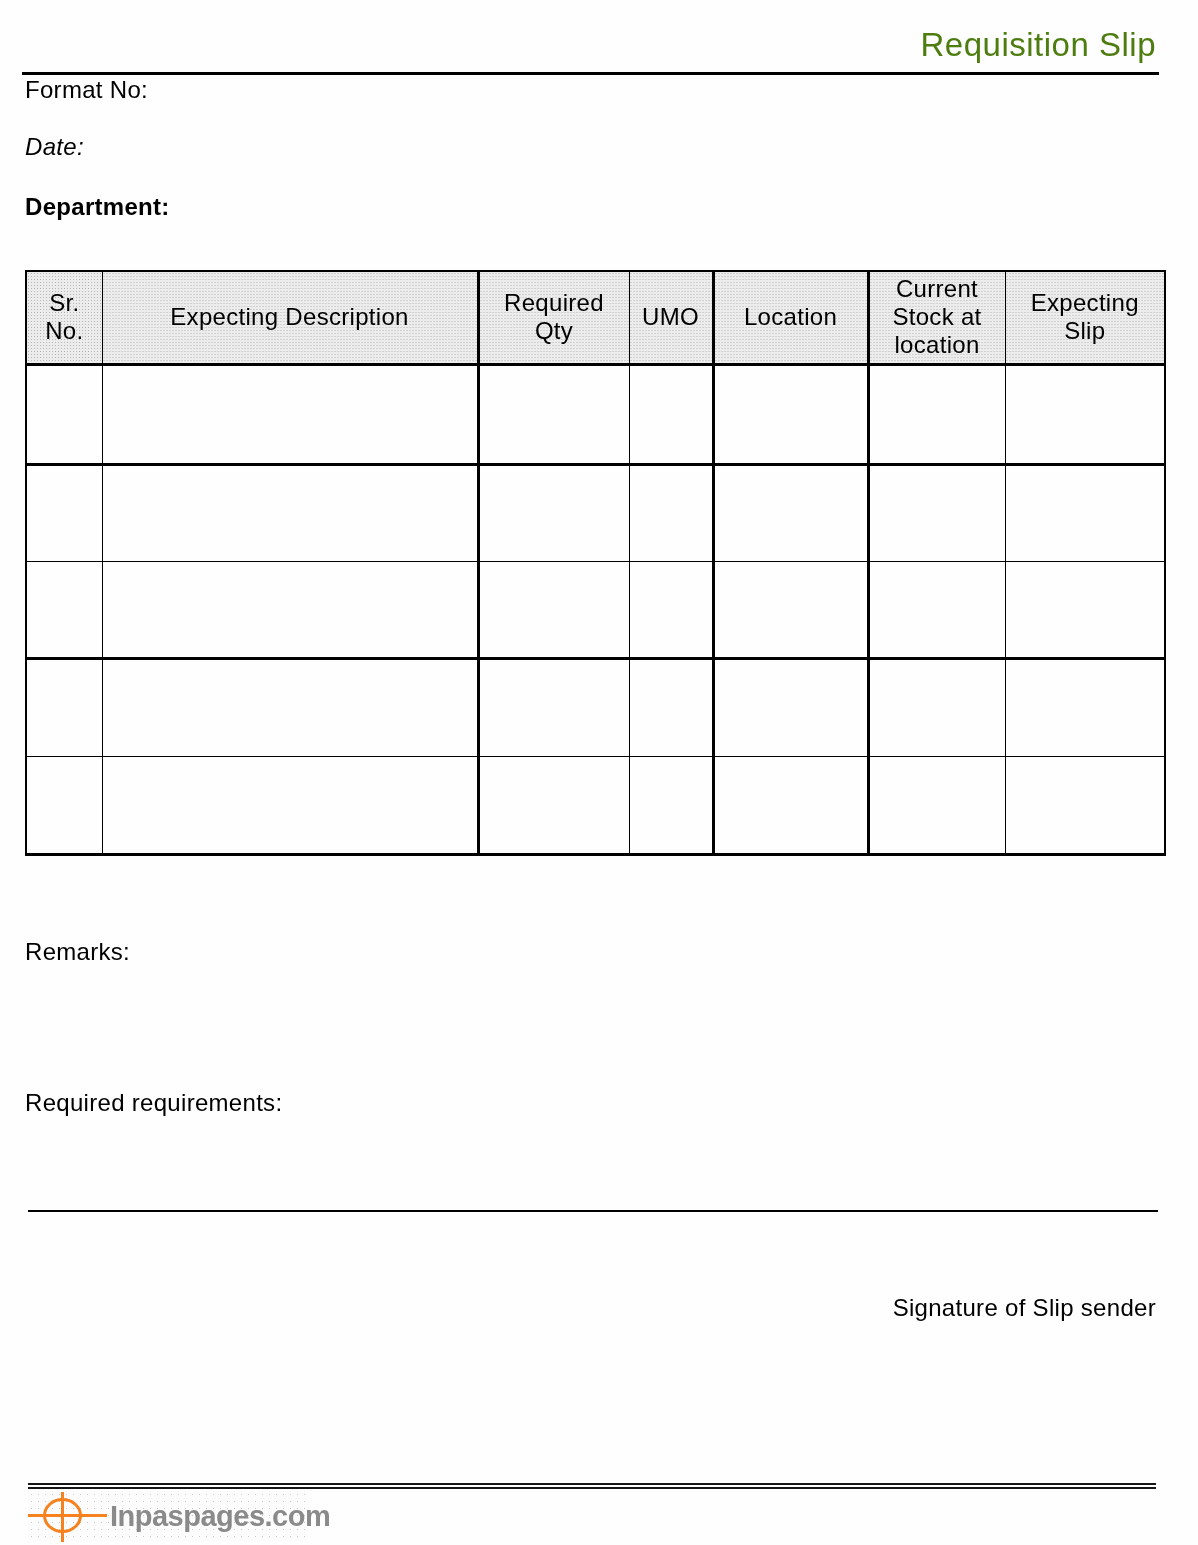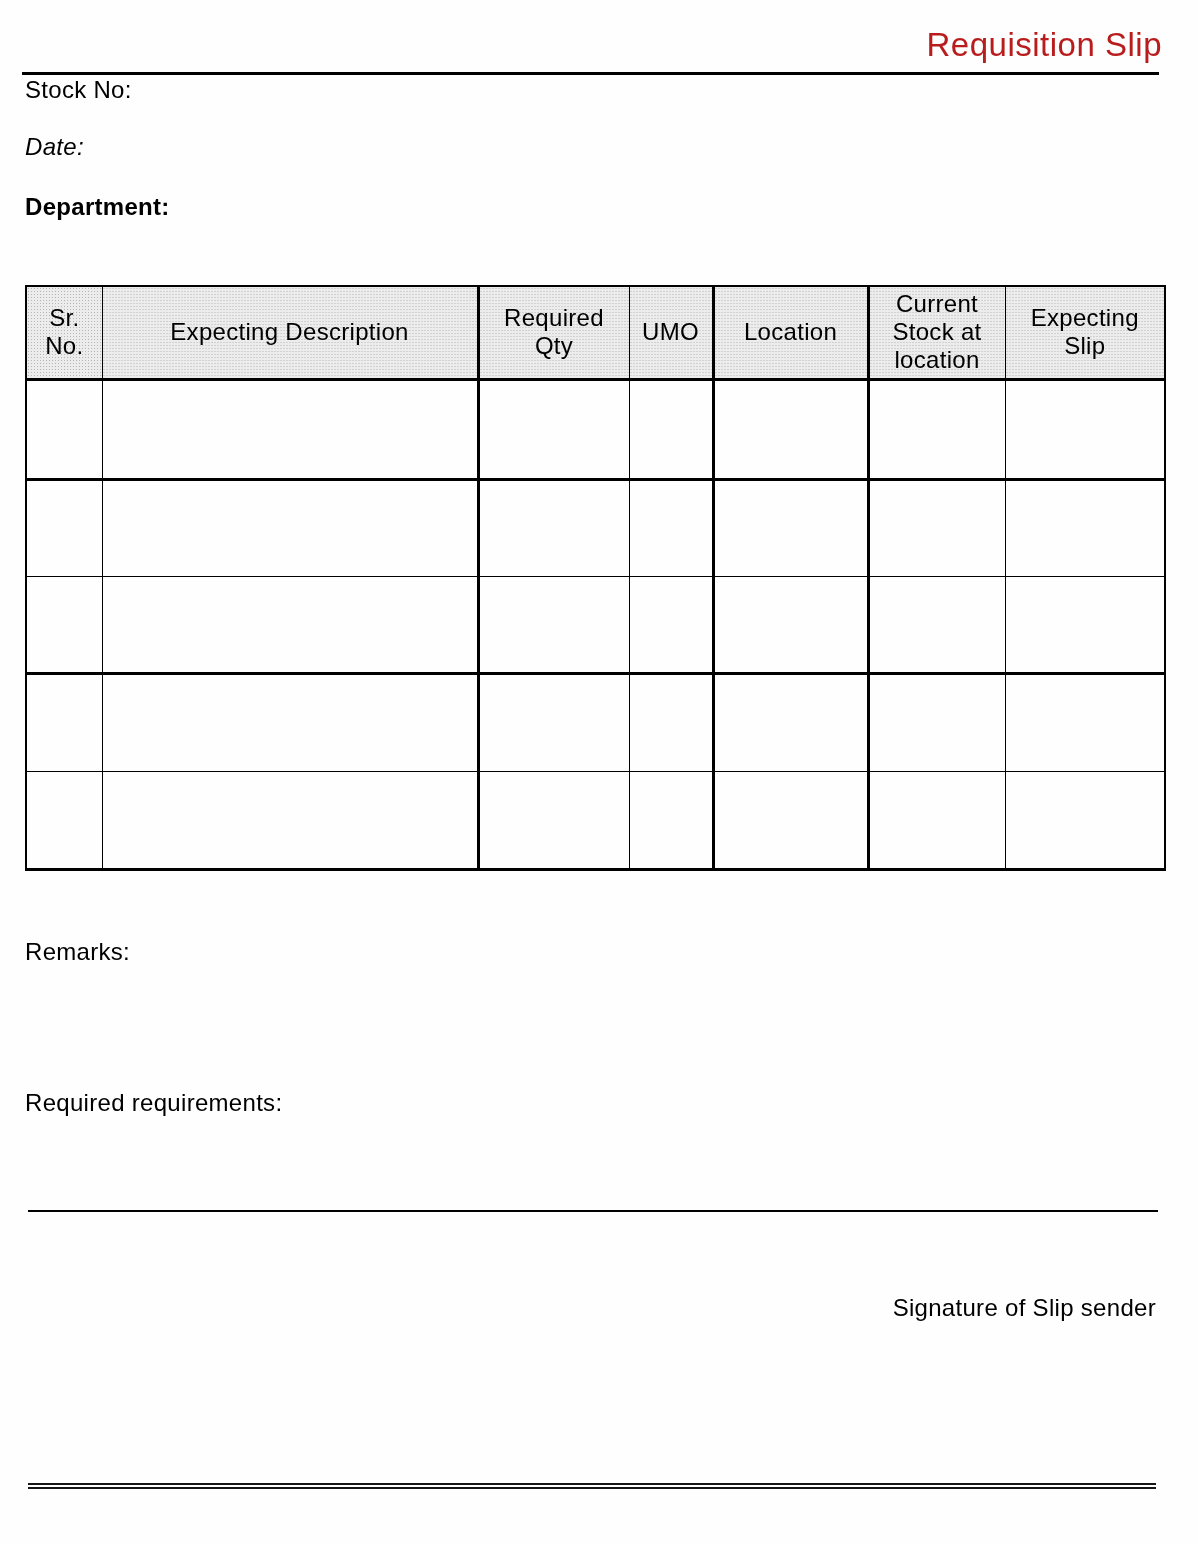"Requisition Slip" .page-title { color: #b91c1c -> #4d7c0f; right: 36px -> 42px }
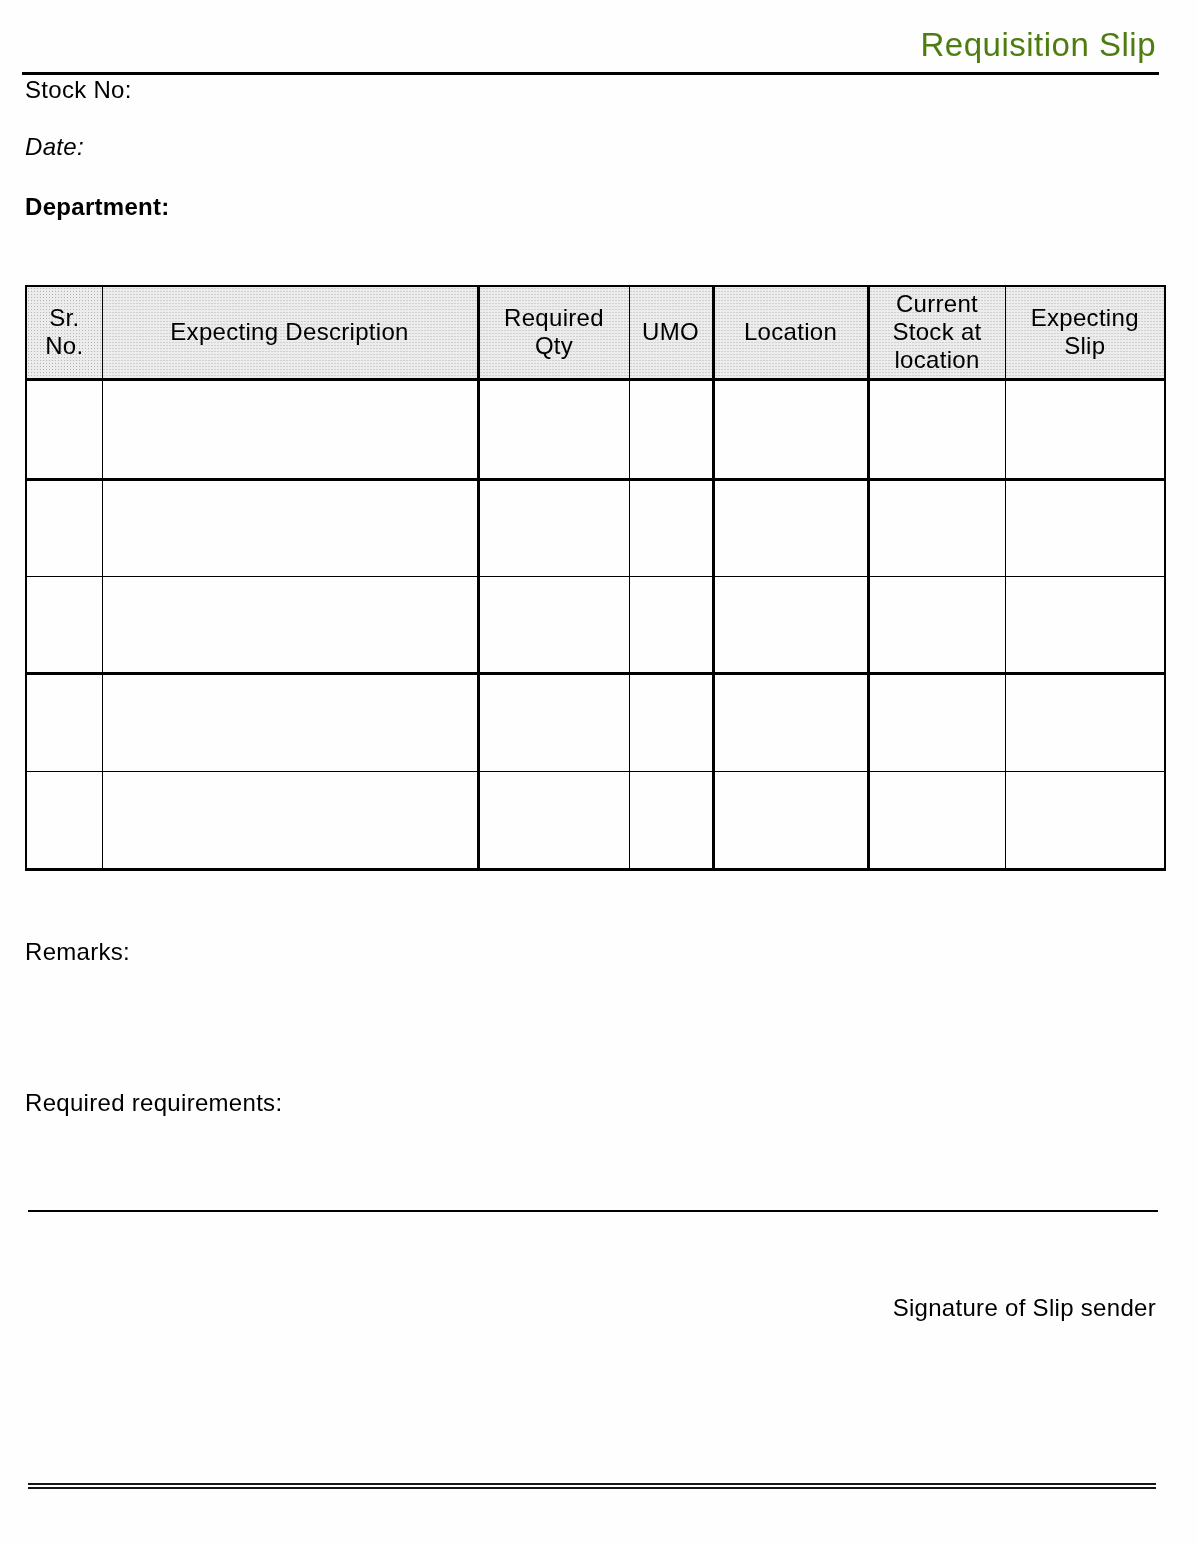"Stock No:" div.field-label { text: Stock -> Format }
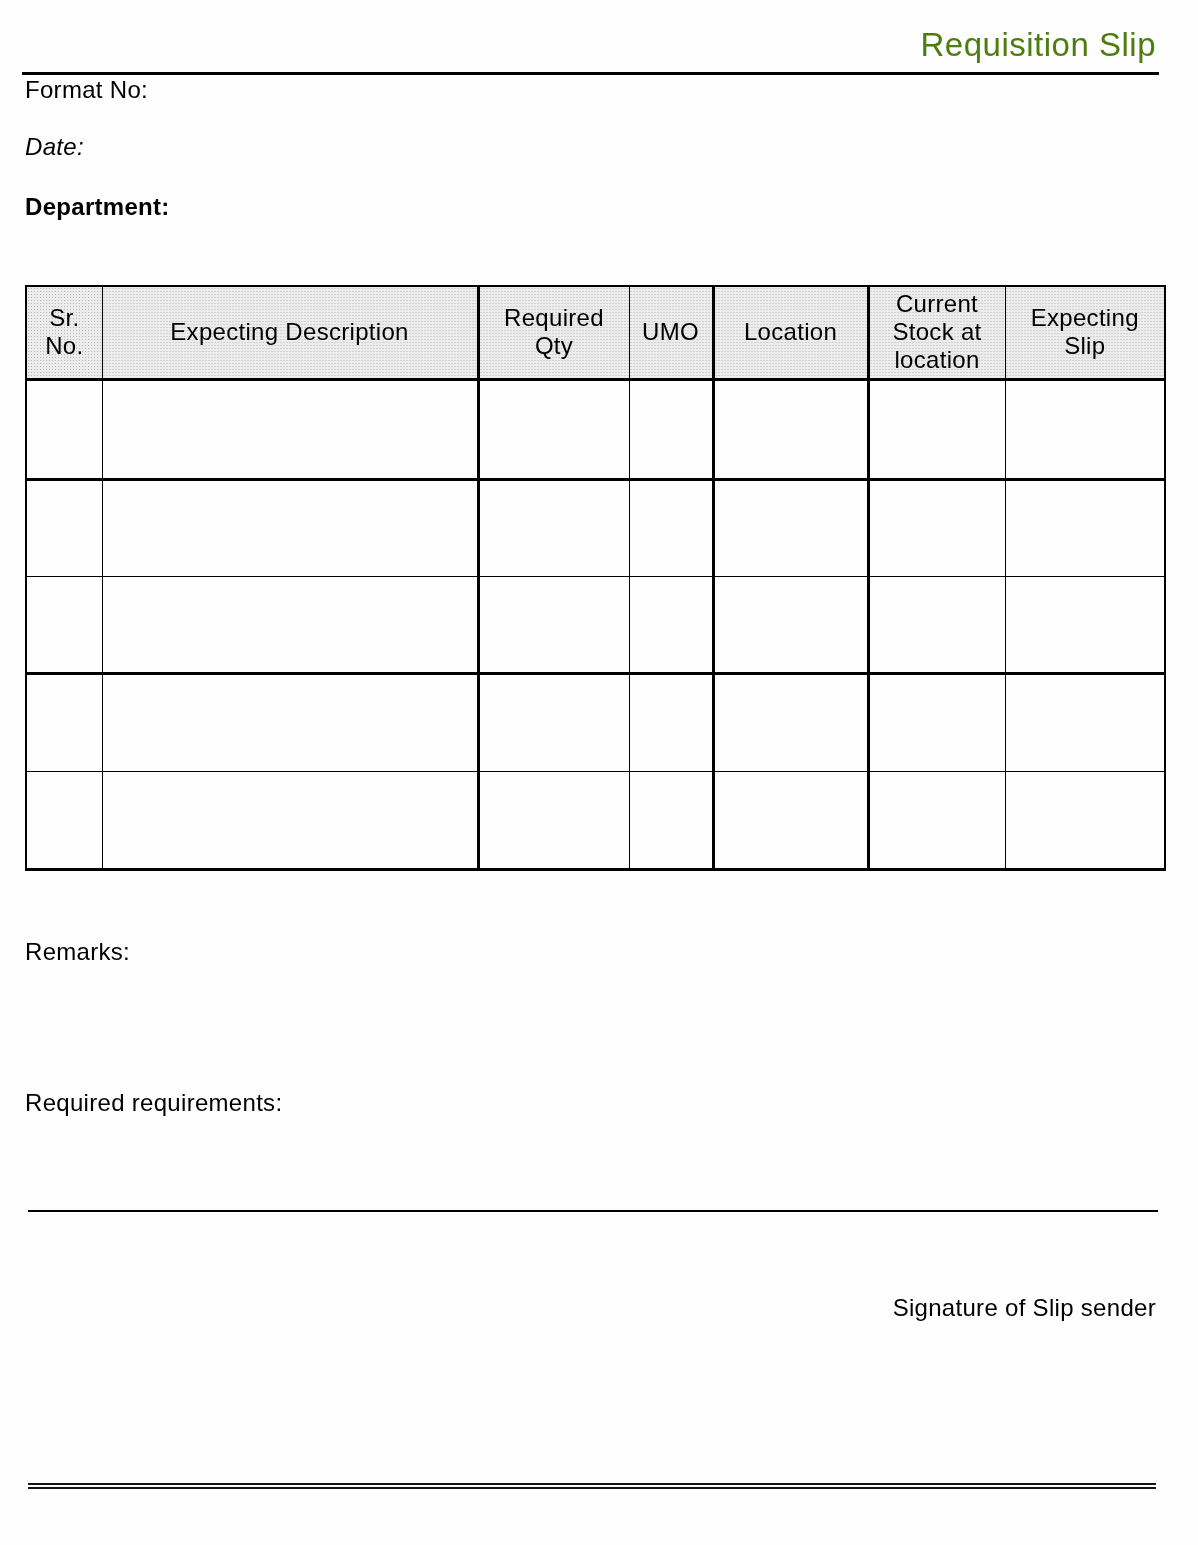"Sr. No." .req-table { top: 285px -> 270px }
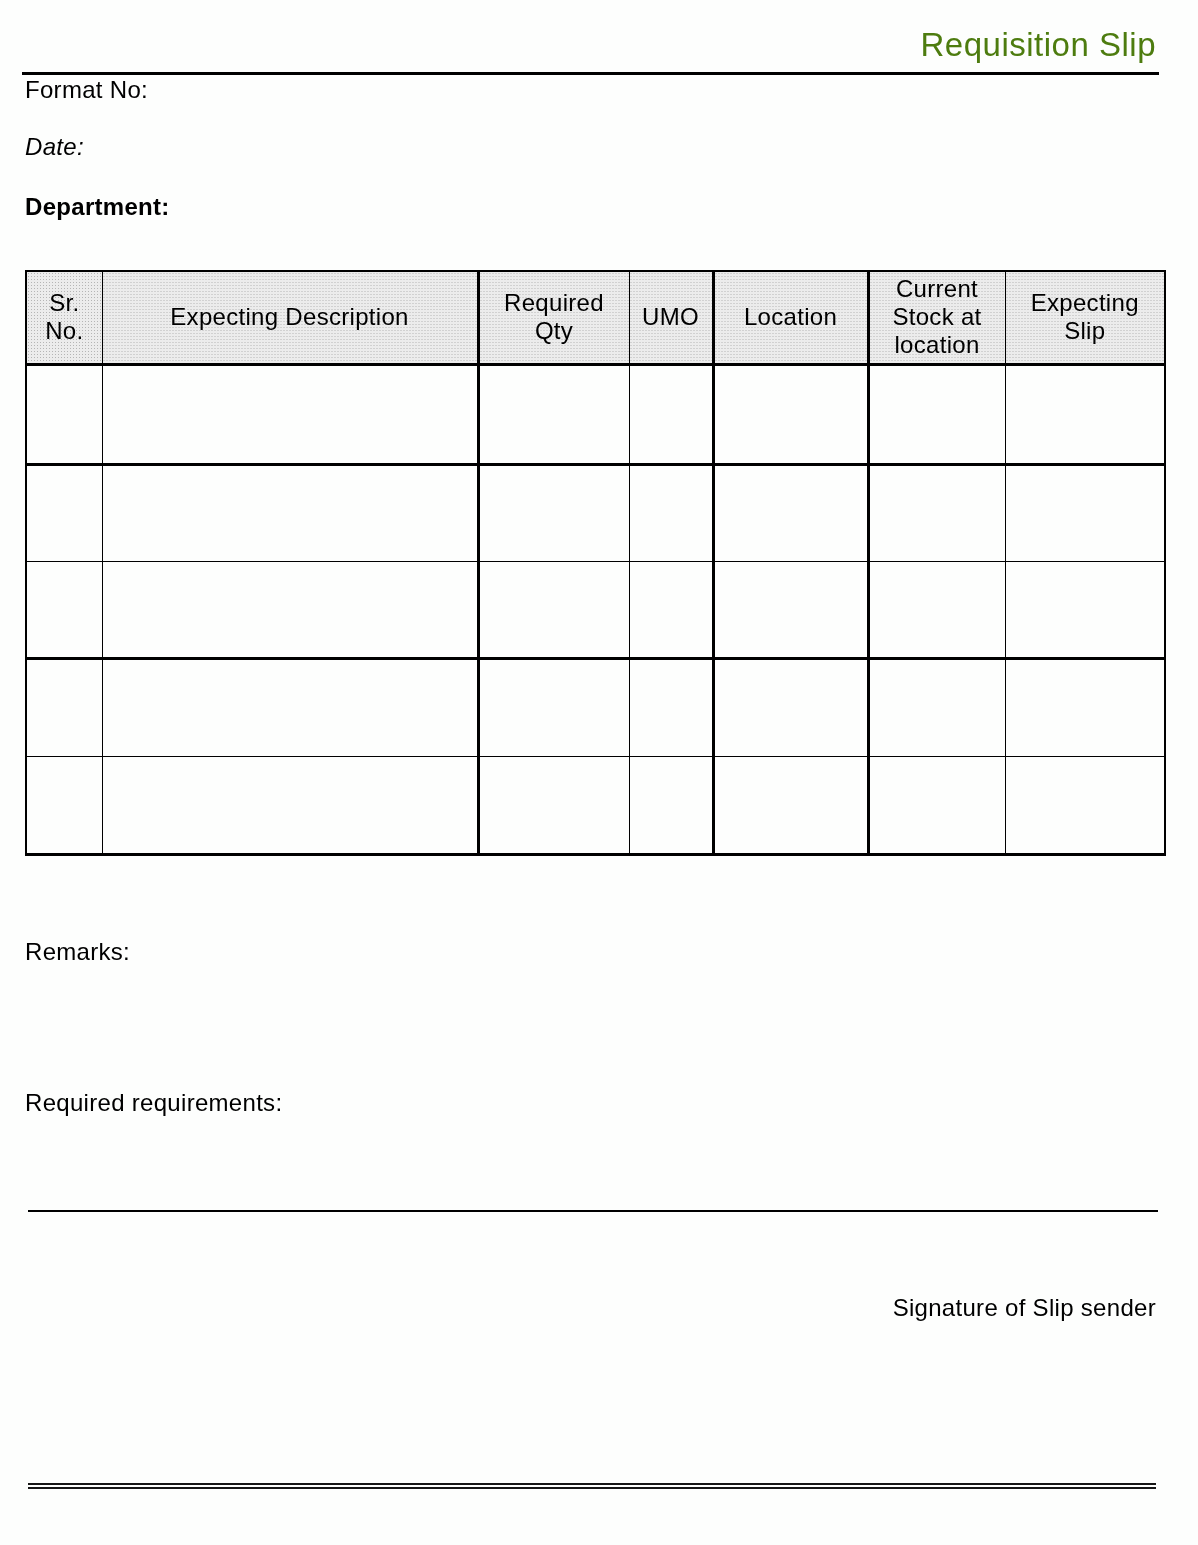"Inpaspages.com" div.logo-area { html: none -> <div> <div> <div></div> <div></div> <div></div> </div> <div>Inpaspages.com</div> </div> }
